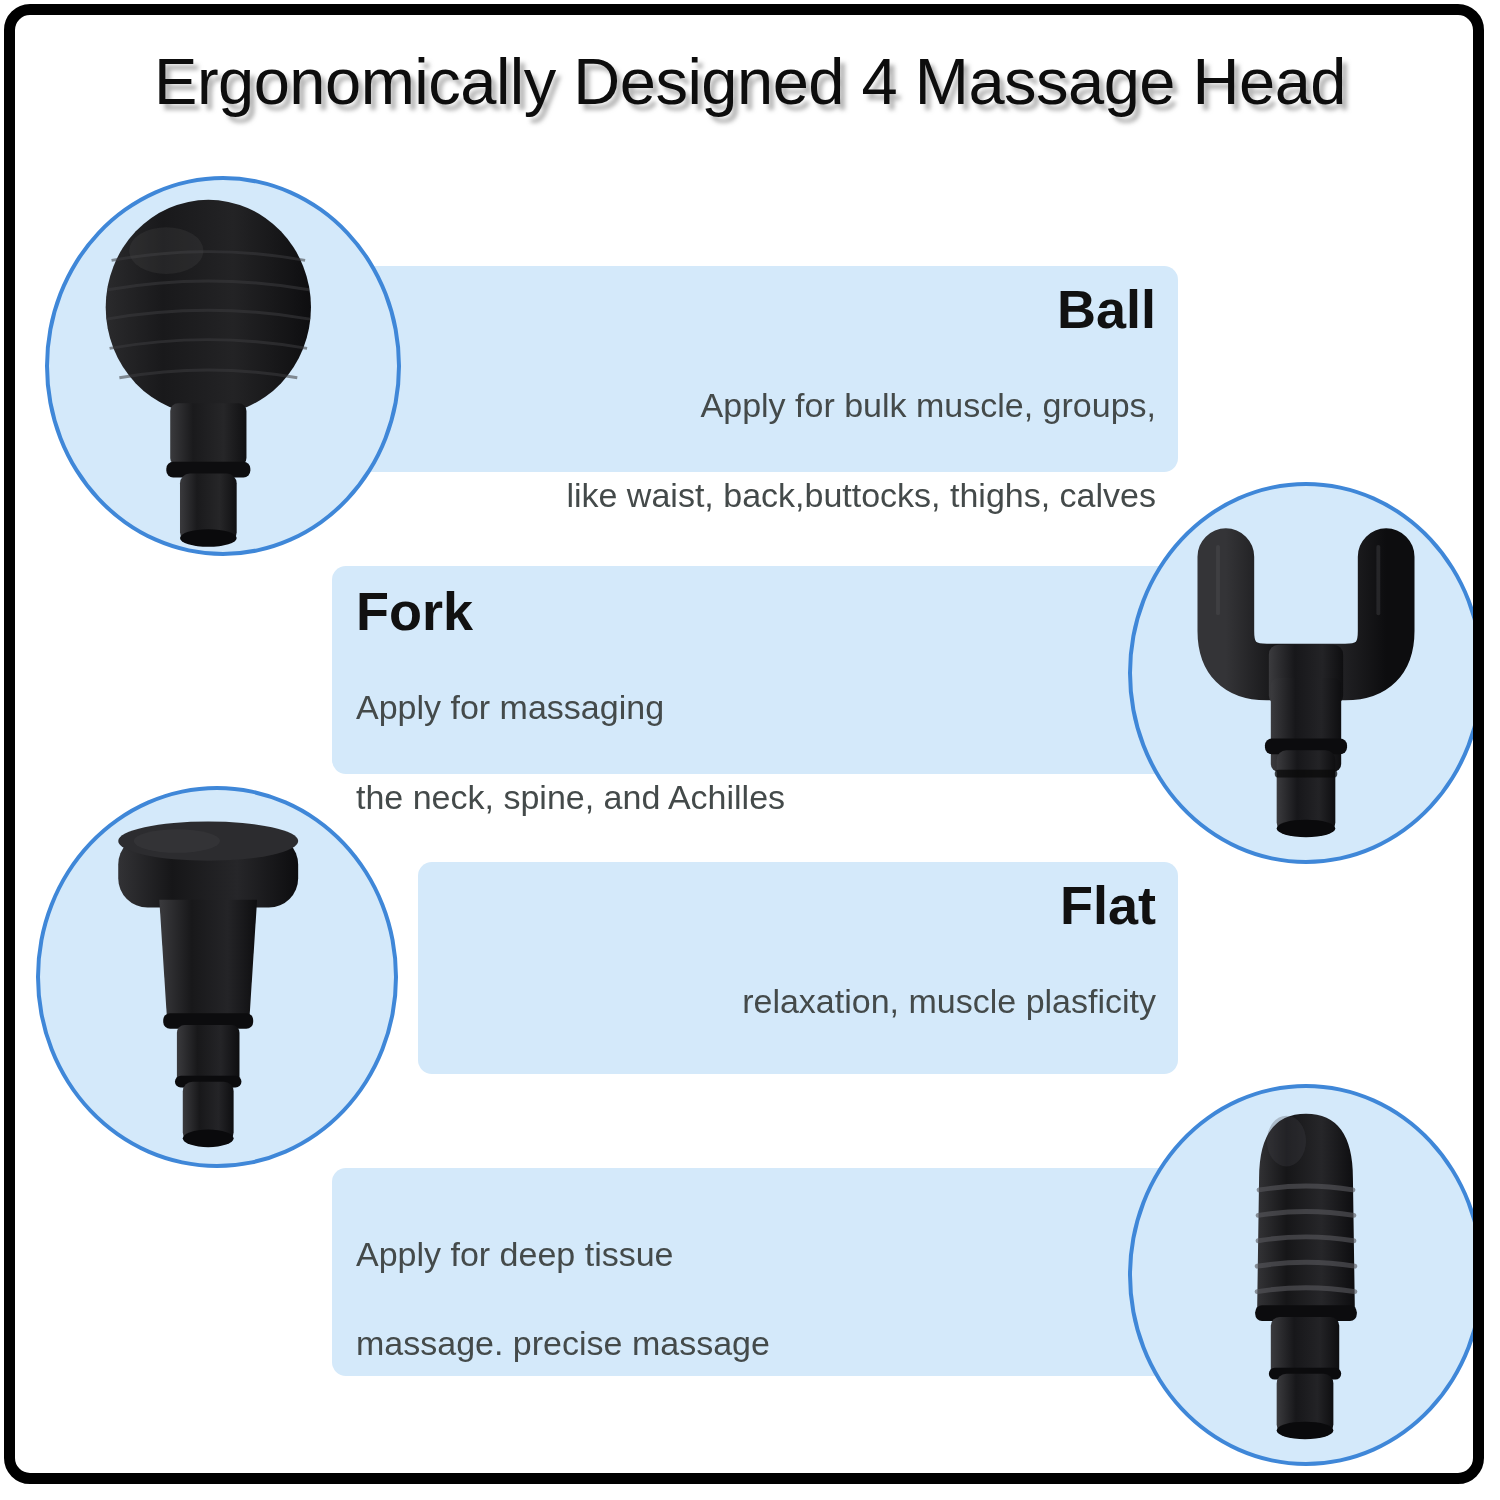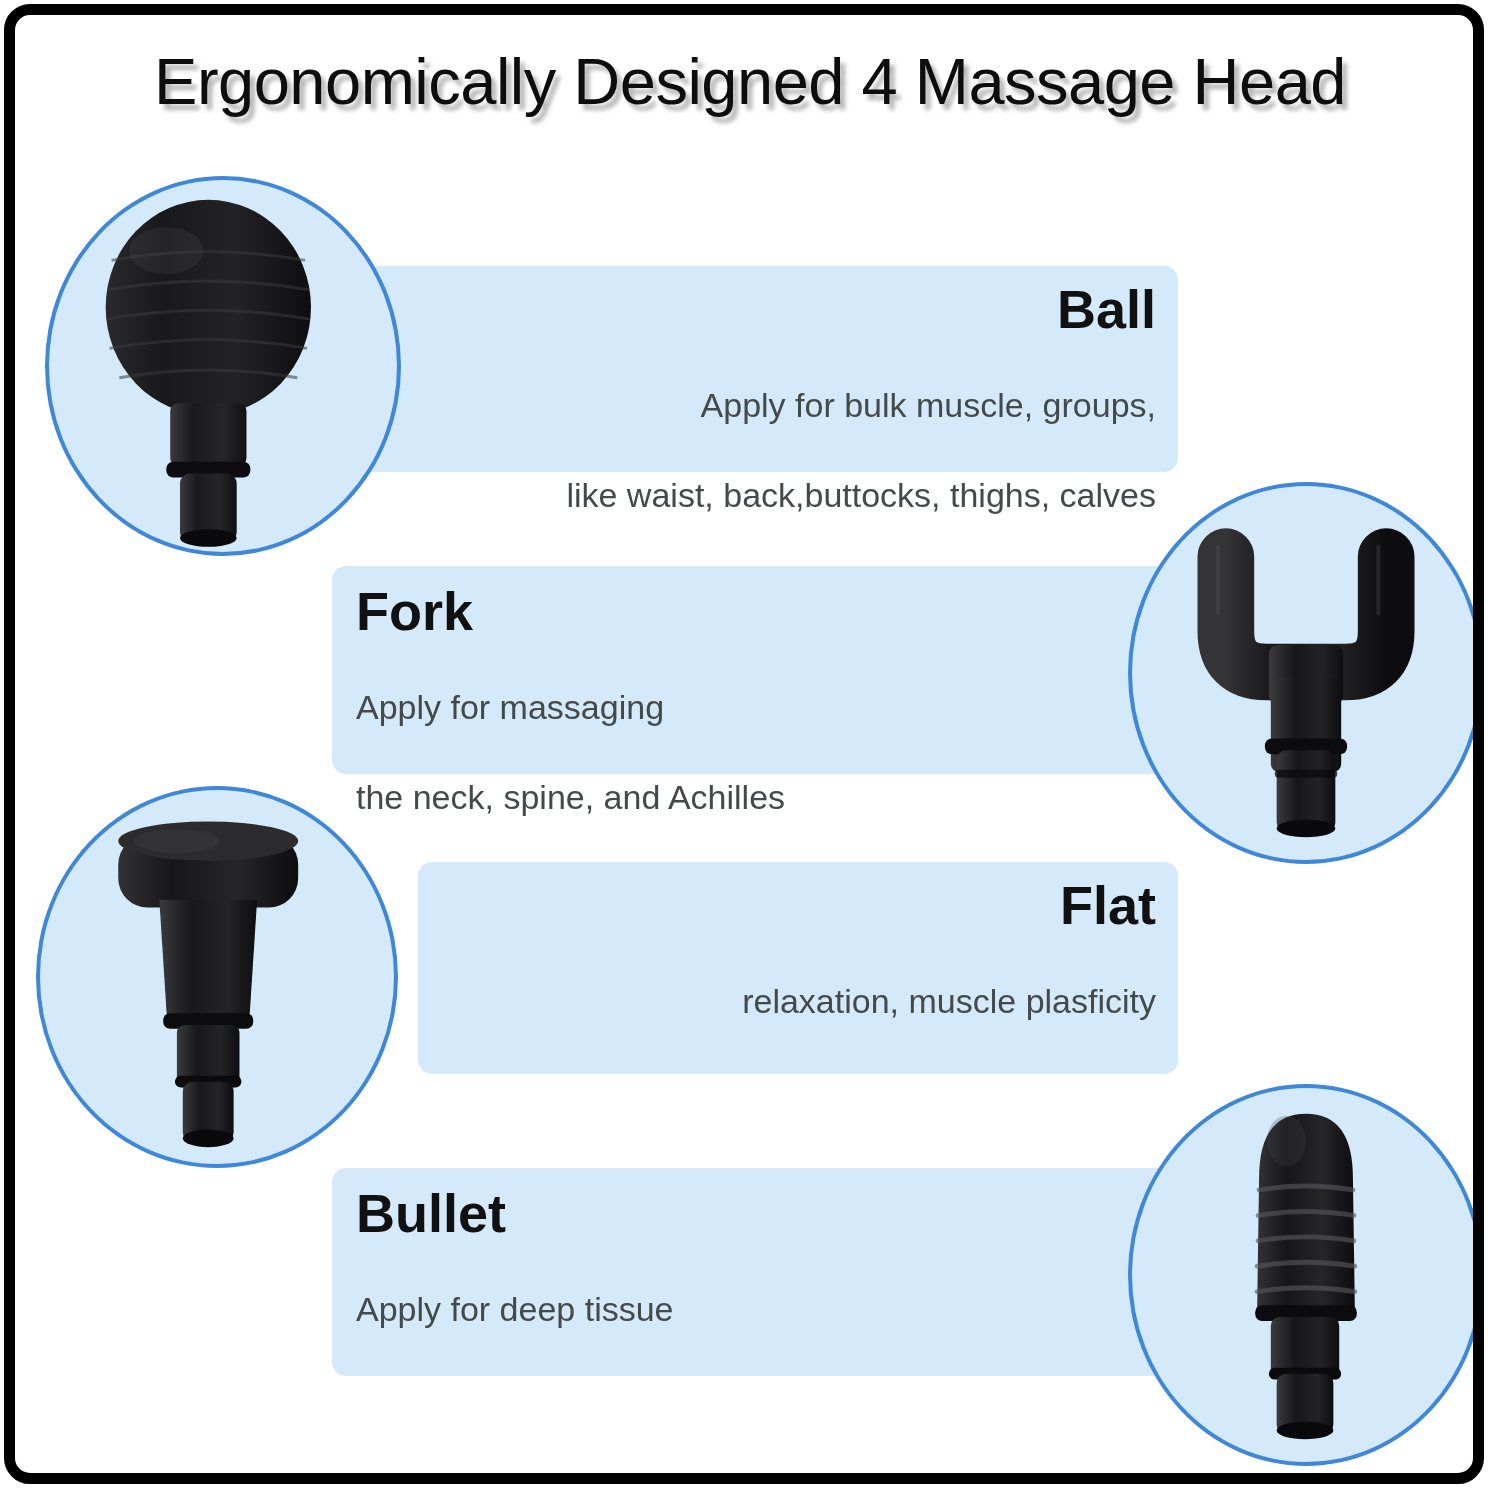"Bullet" div.head { html: <div>Bullet</div> -> none }
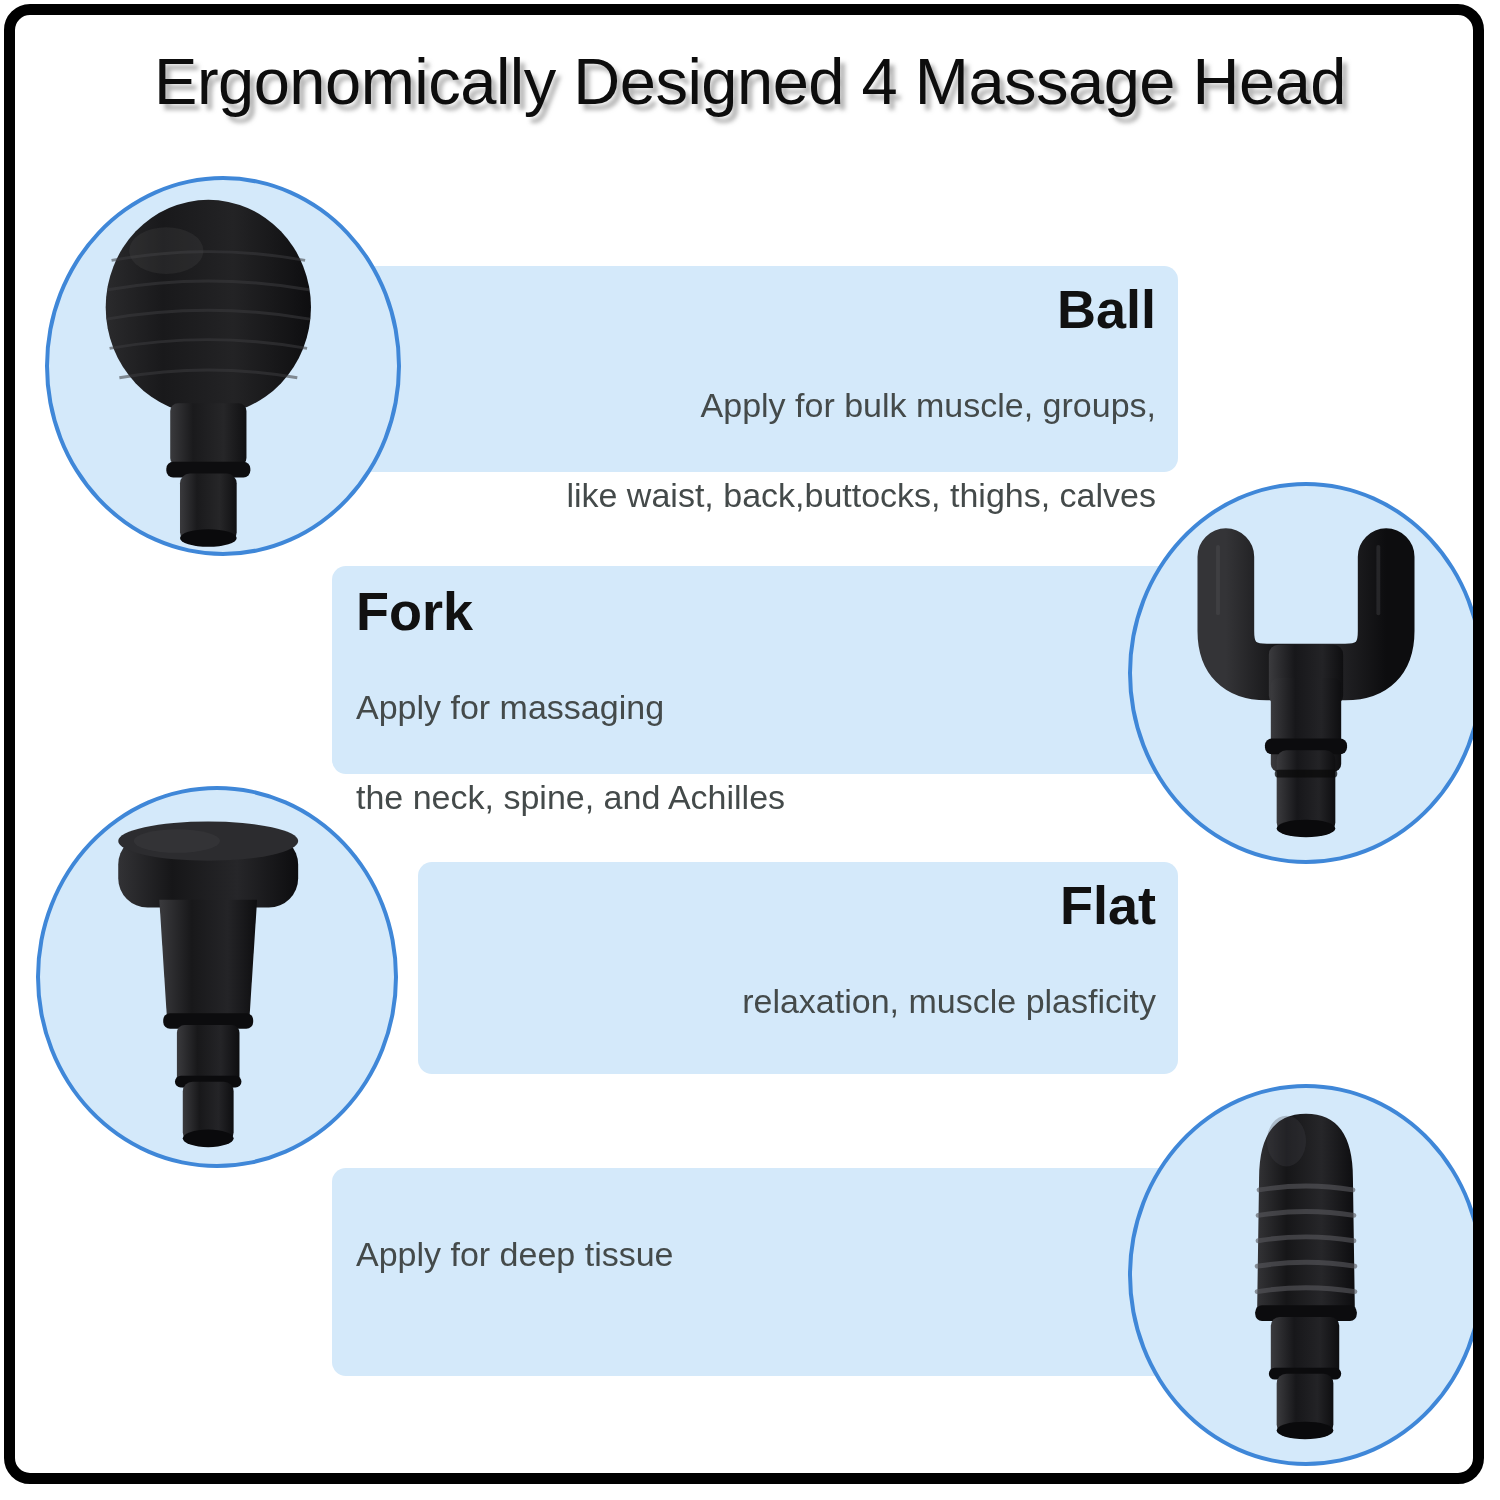"massage. precise massage" div.body { html: none -> <div>massage. precise massage</div> }
